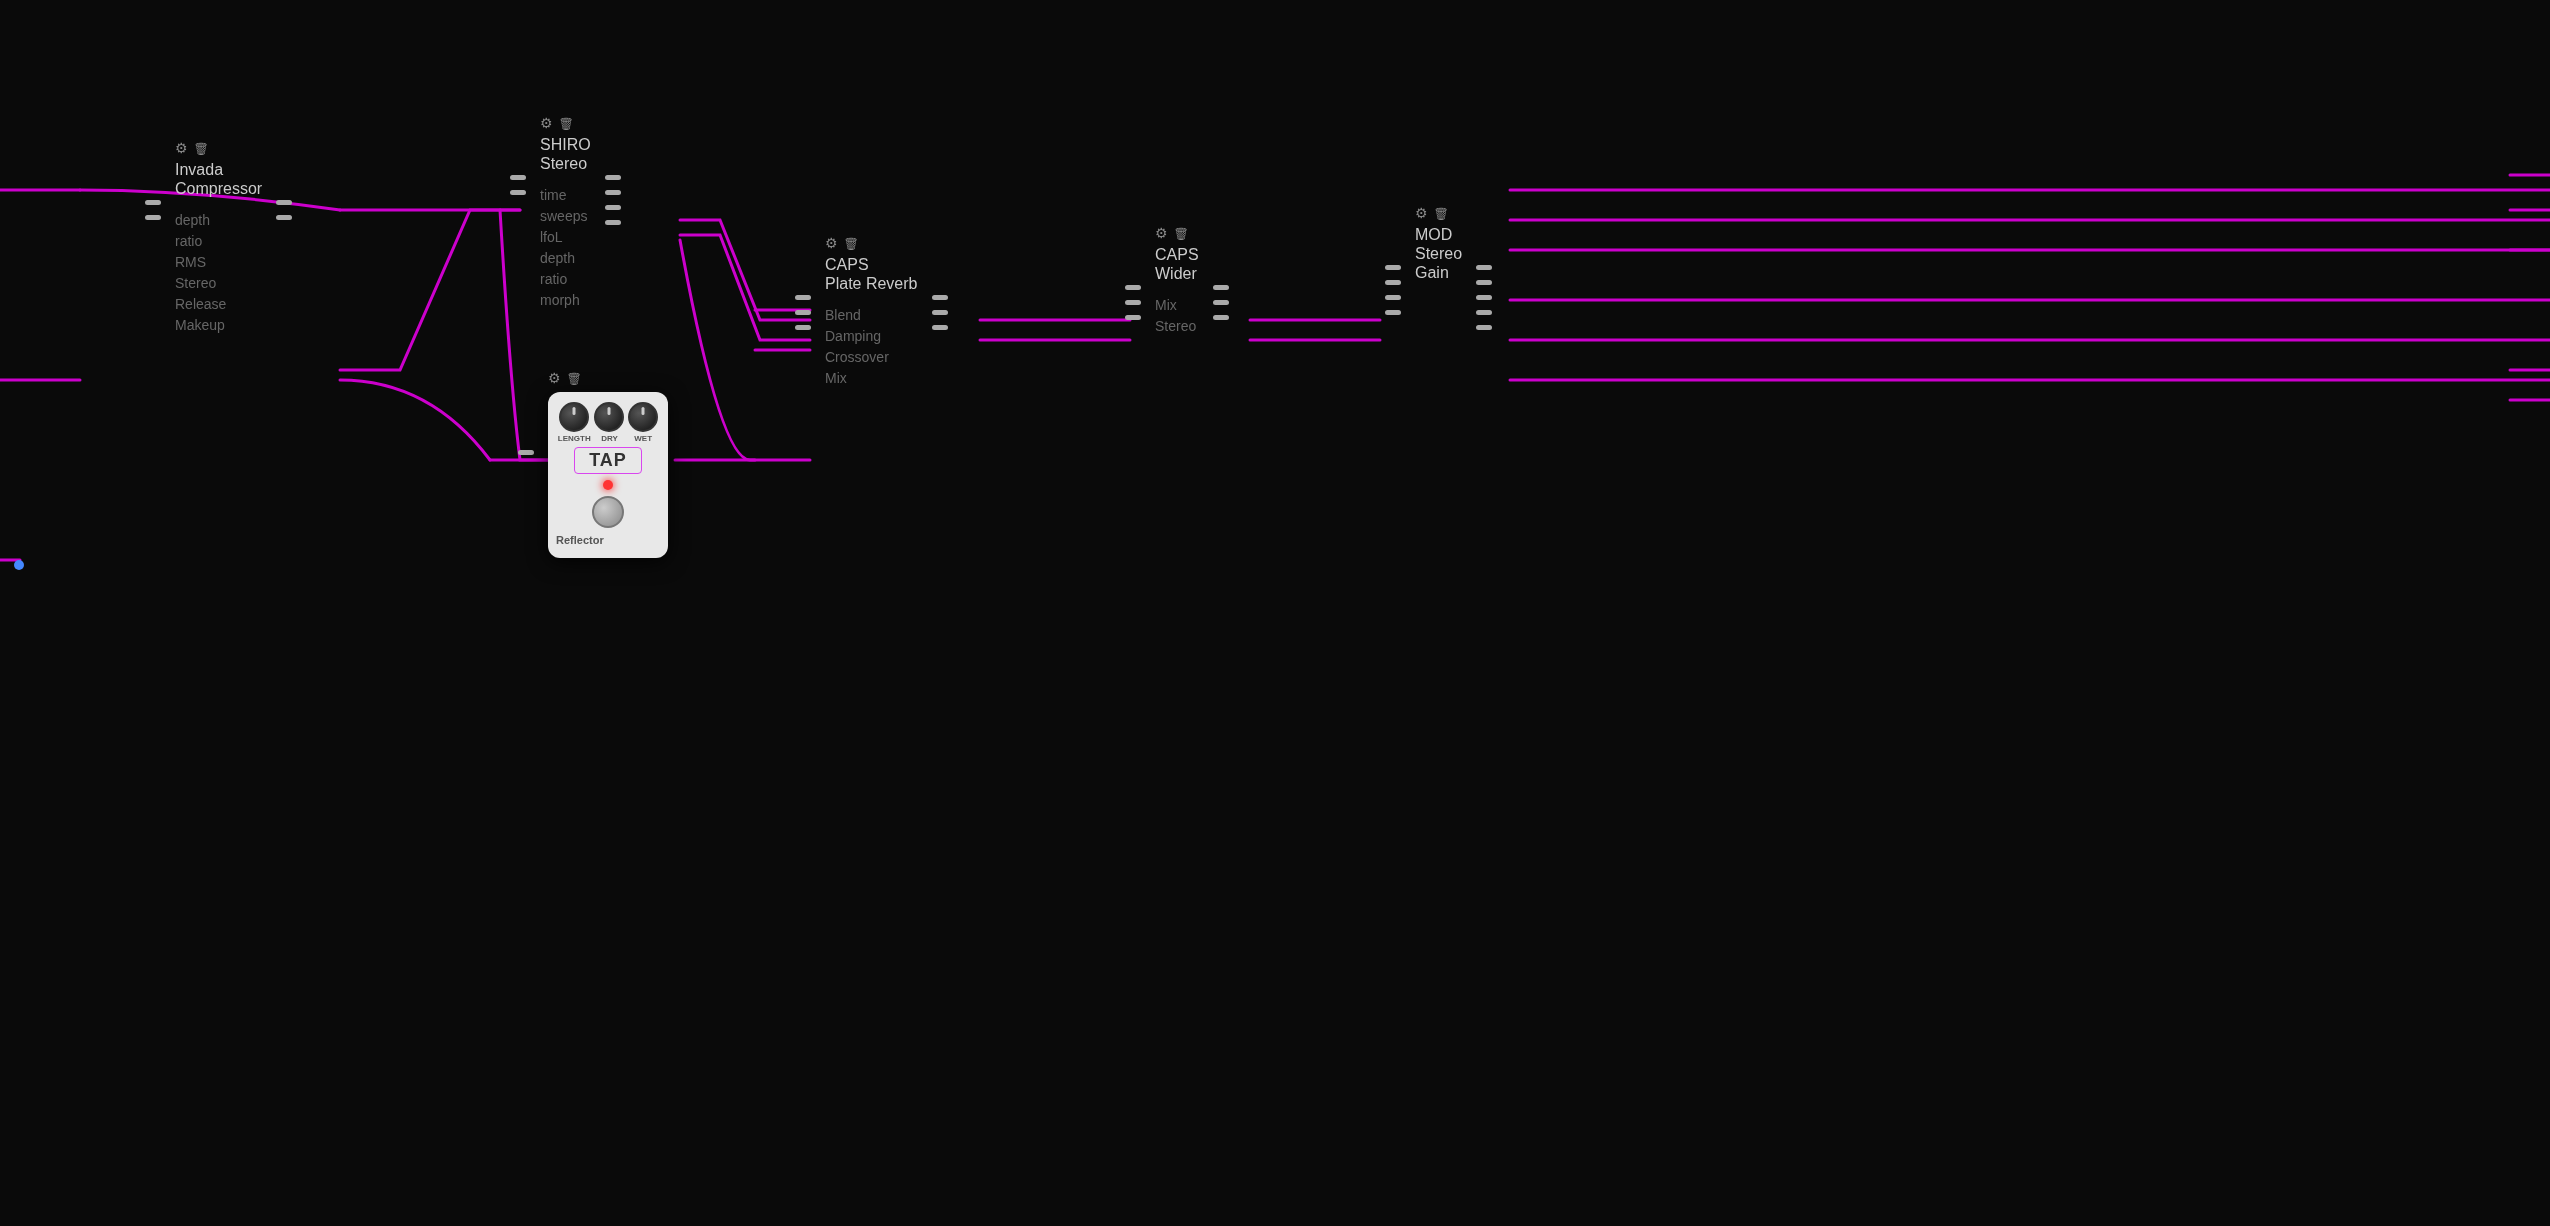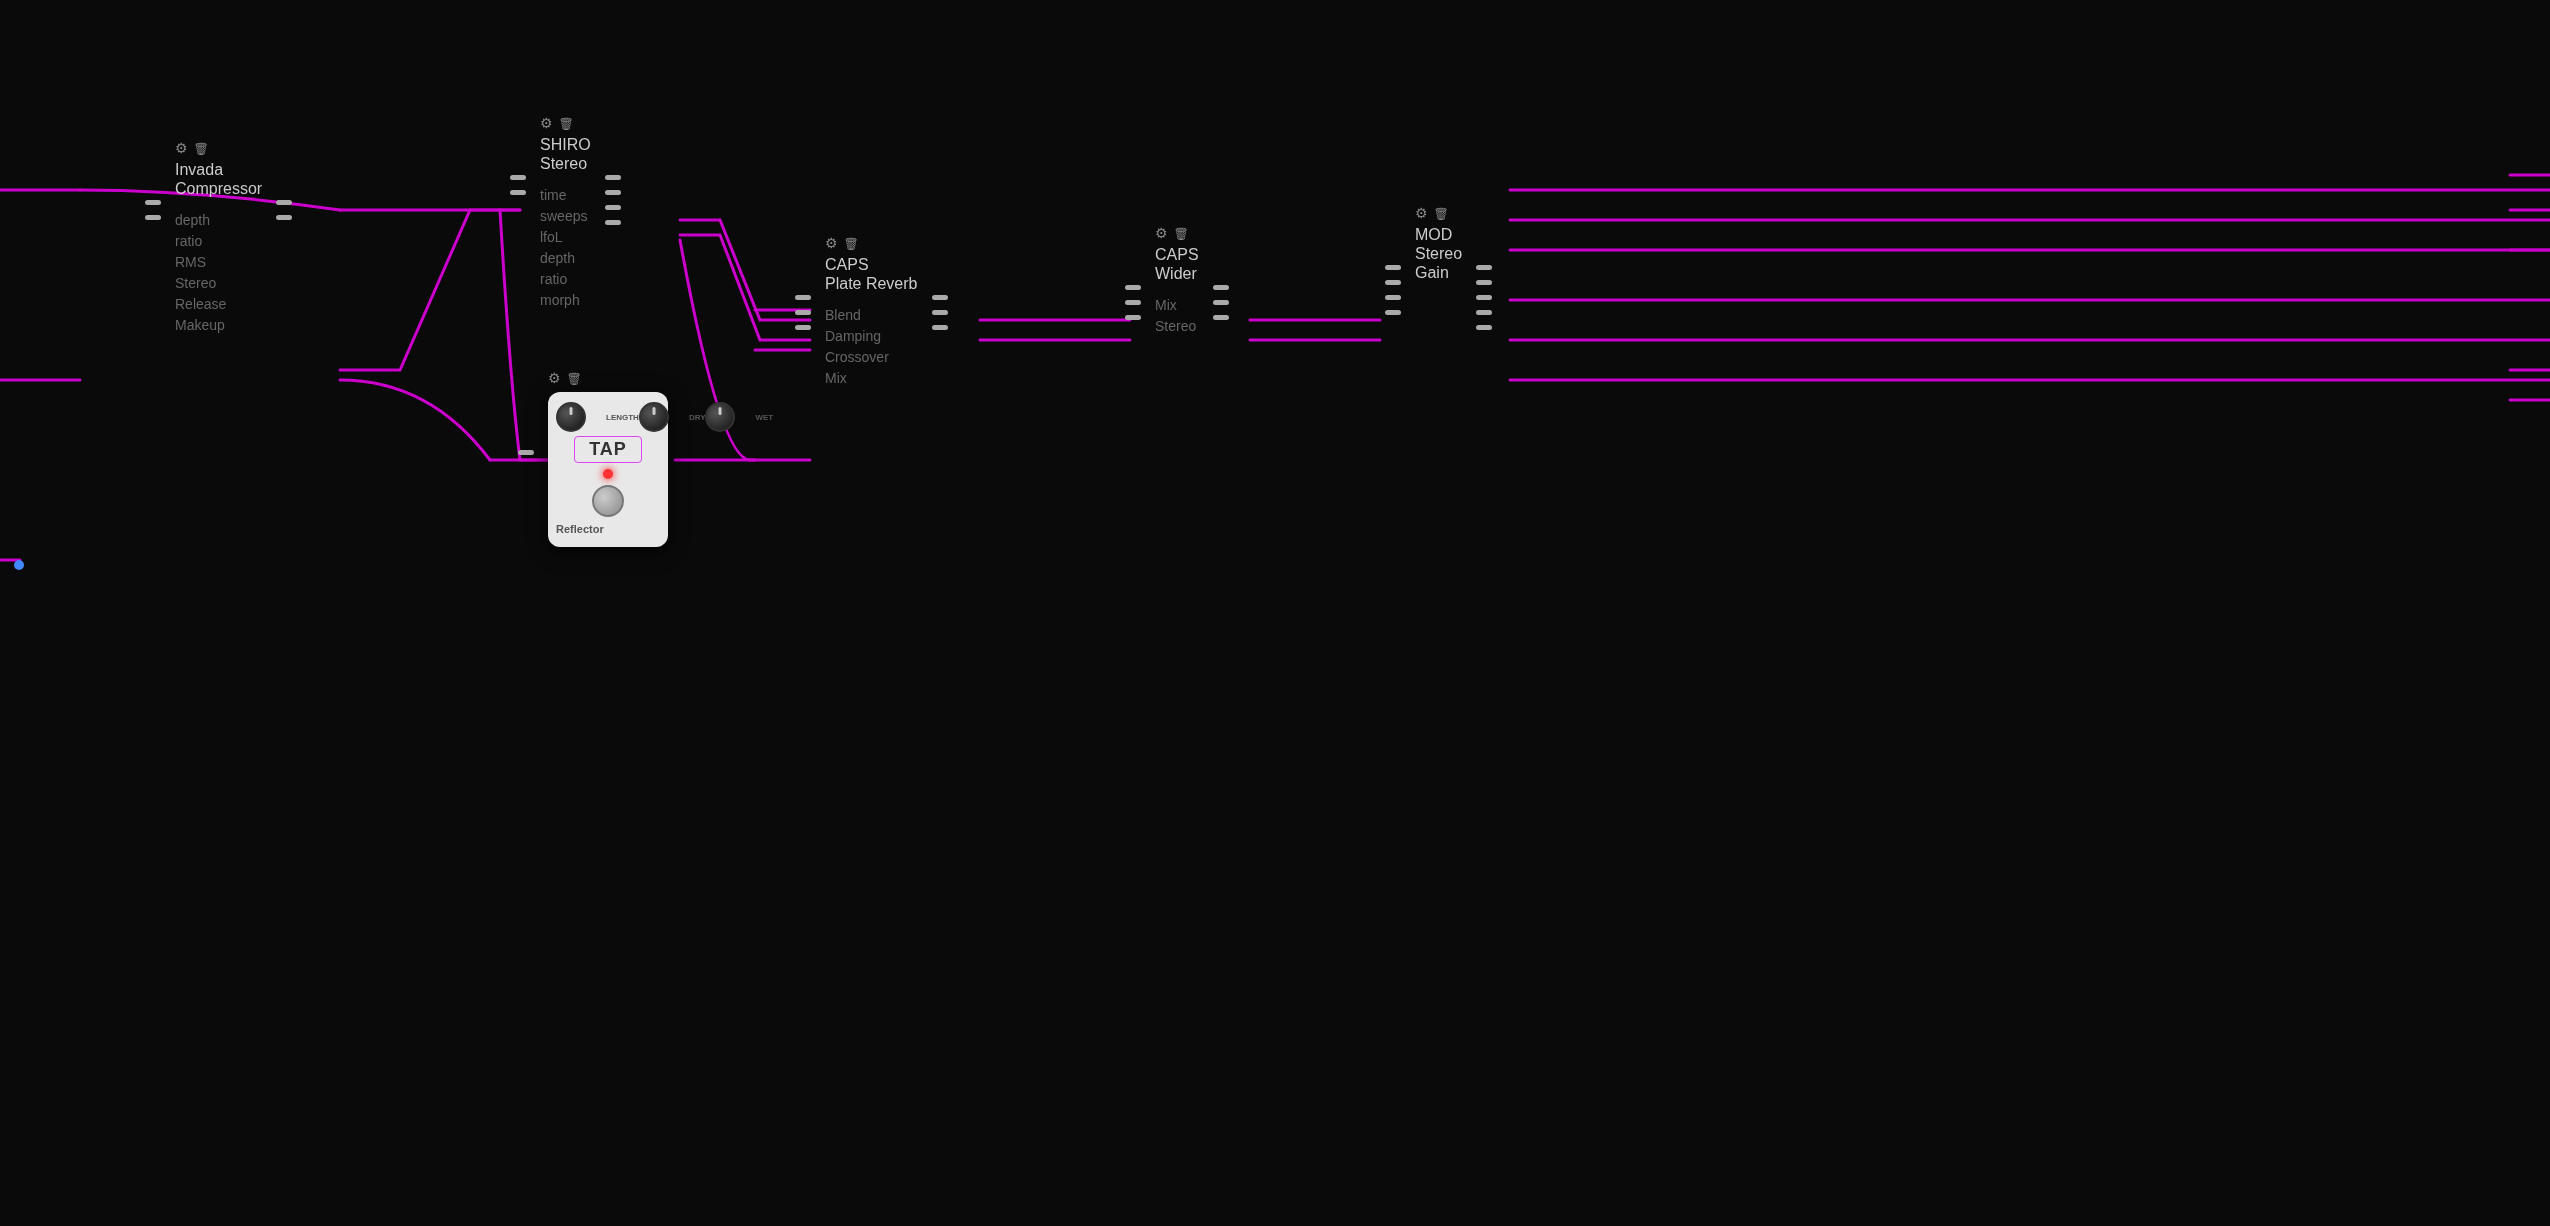"LENGTH" .knob-container { flex-direction: none -> column; gap: 20px -> 2px }
